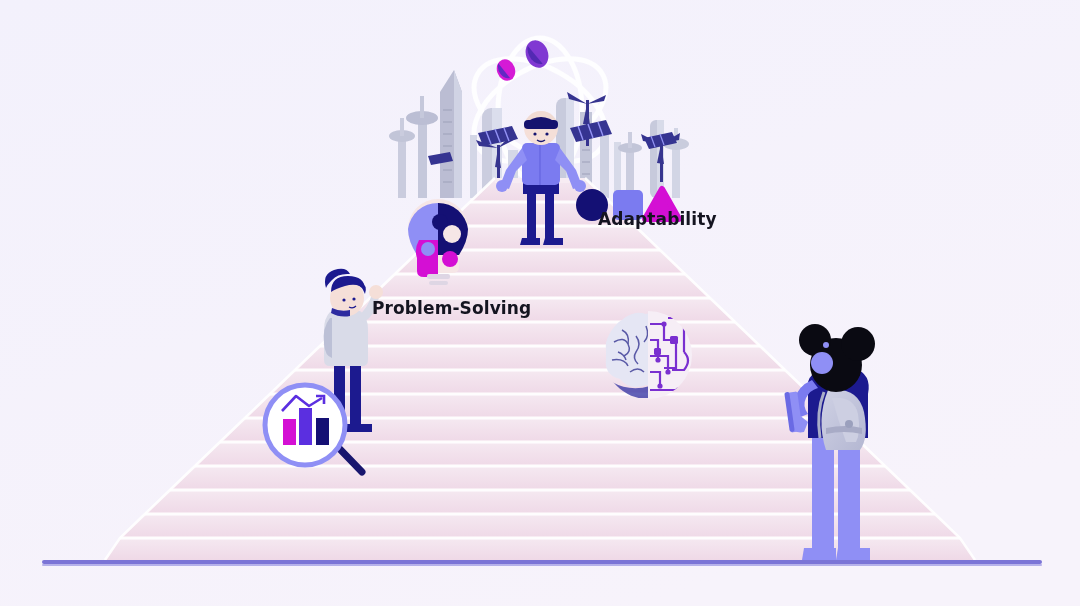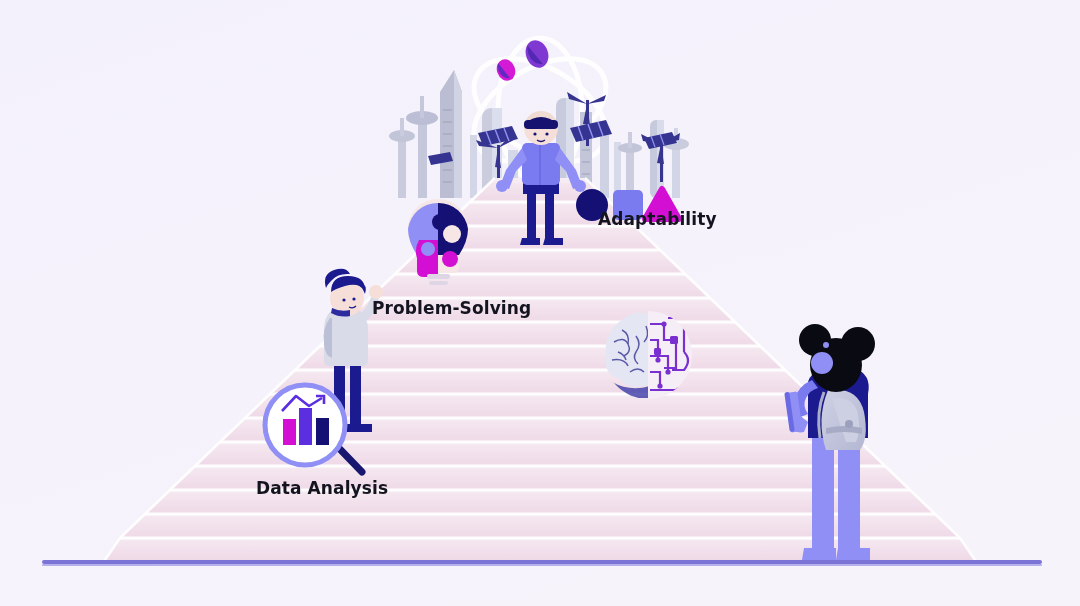"Data Analysis" div.lbl { html: <div>Data Analysis</div> -> none }
